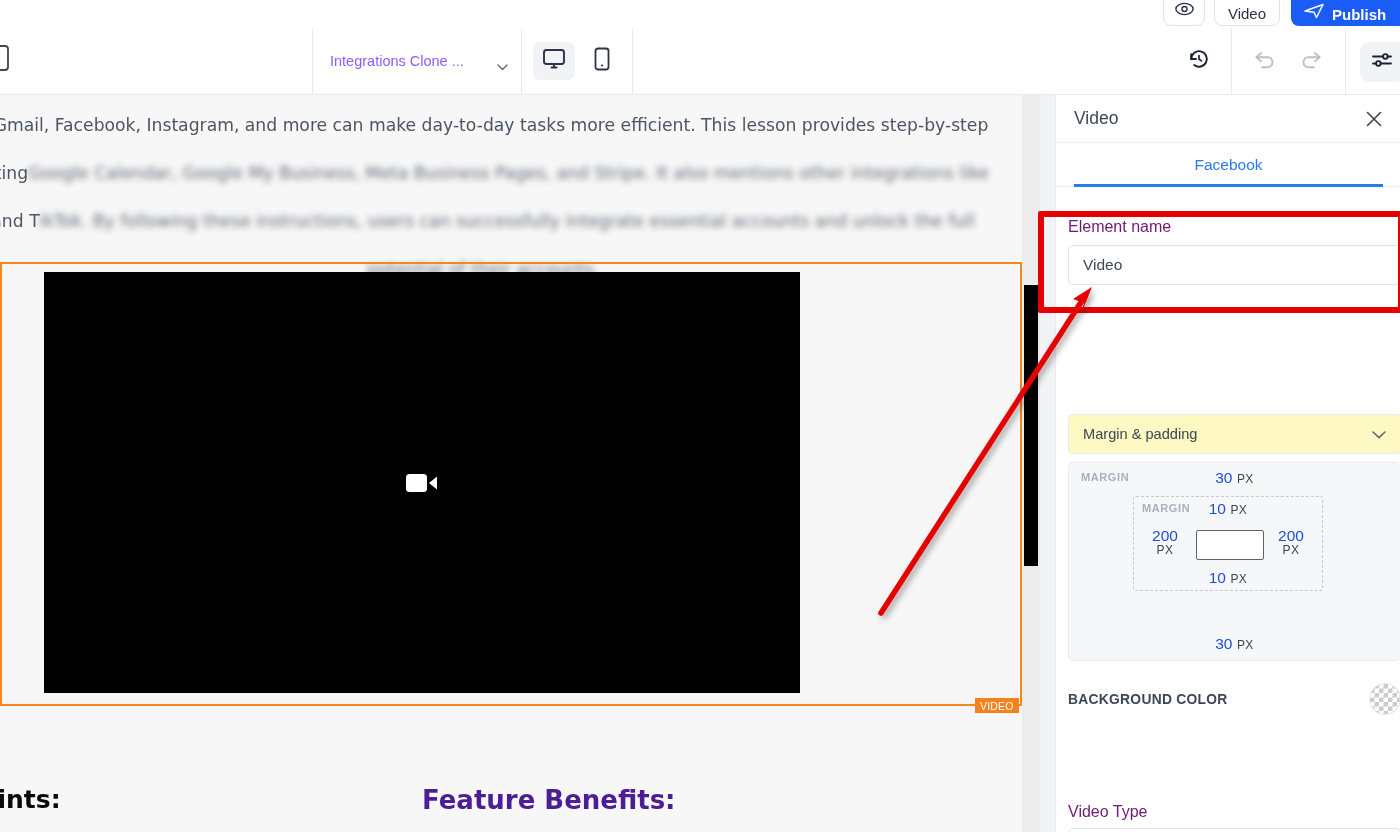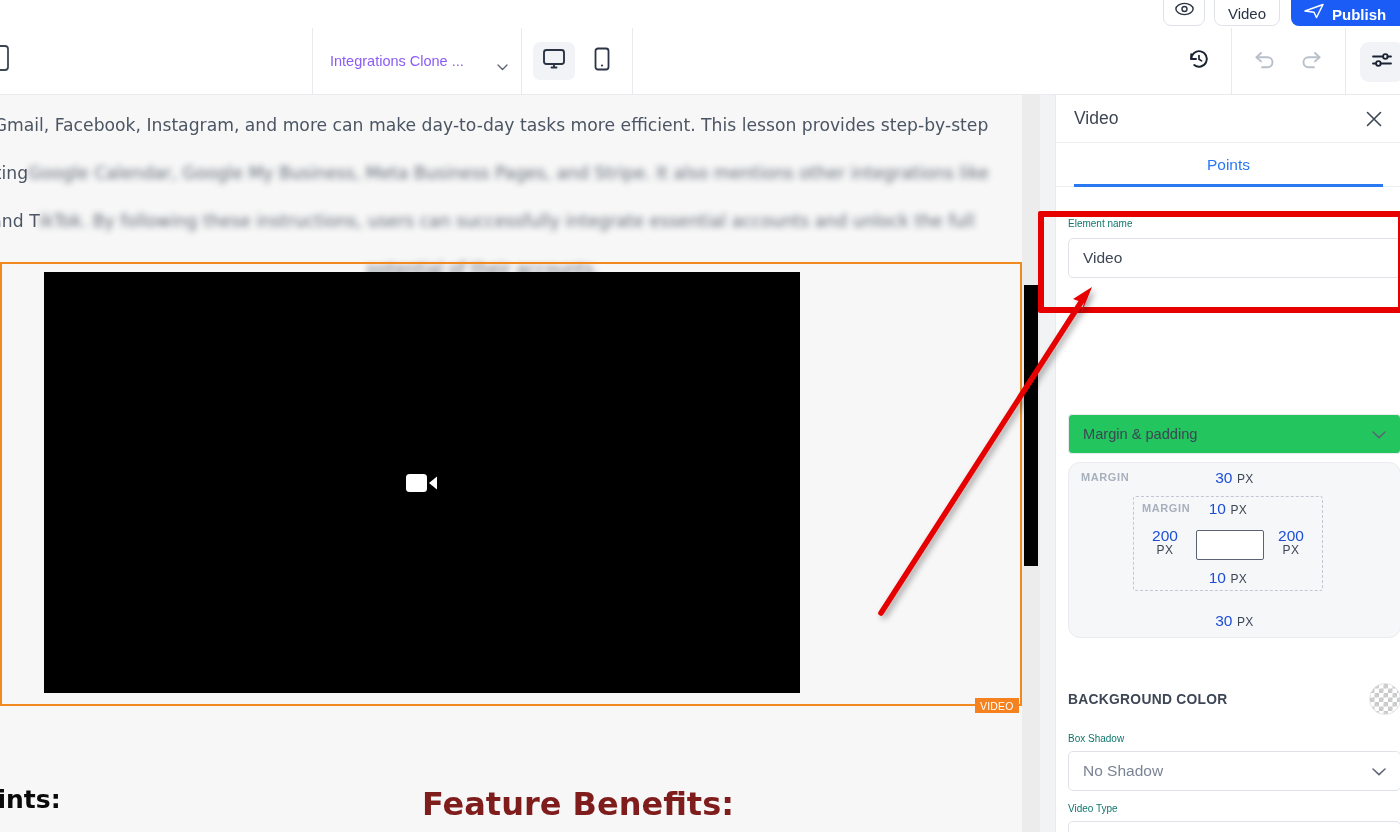"Points" span { text: Points -> Facebook }
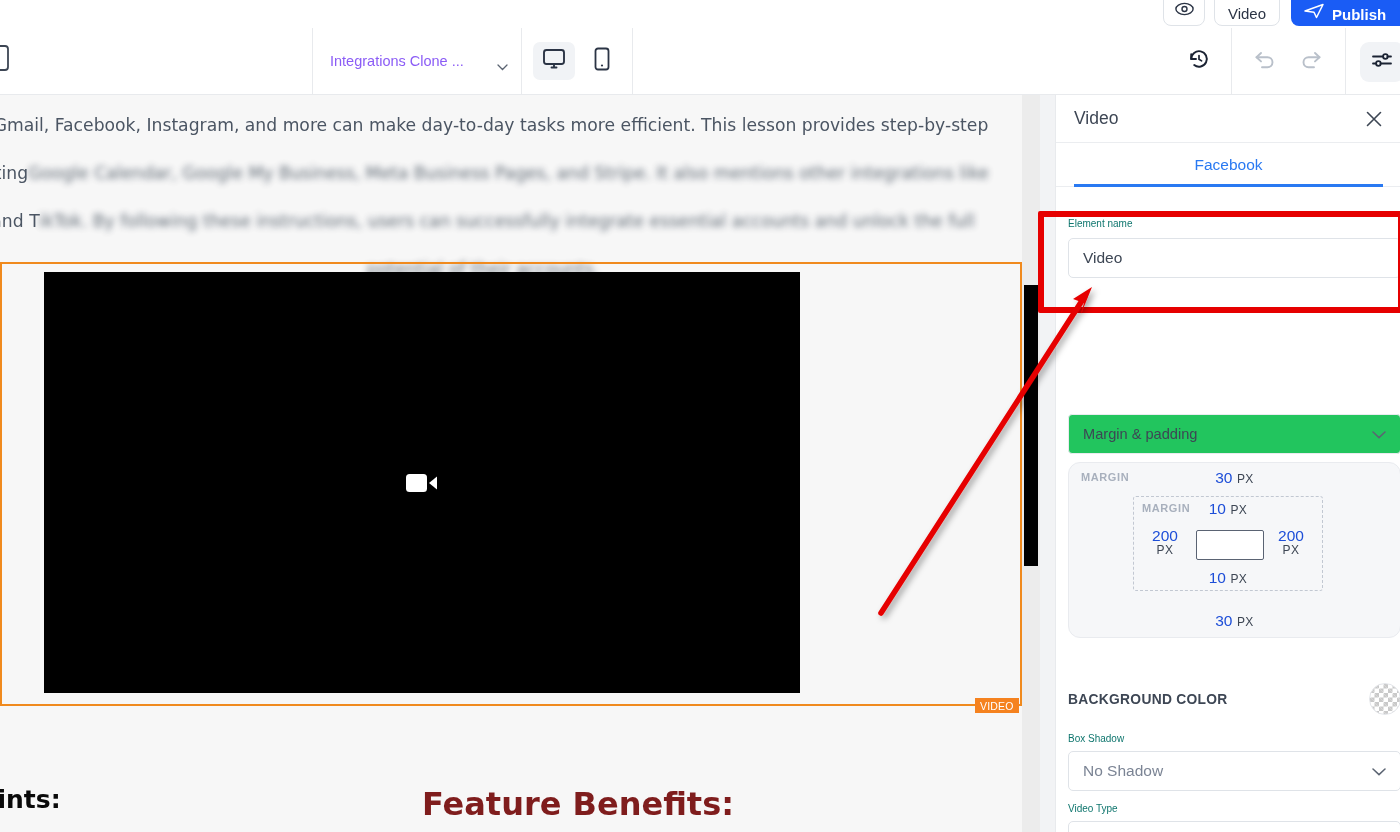"Element name" .field-label { color: #0f766e -> #701a75; font-size: 10px -> 16px }
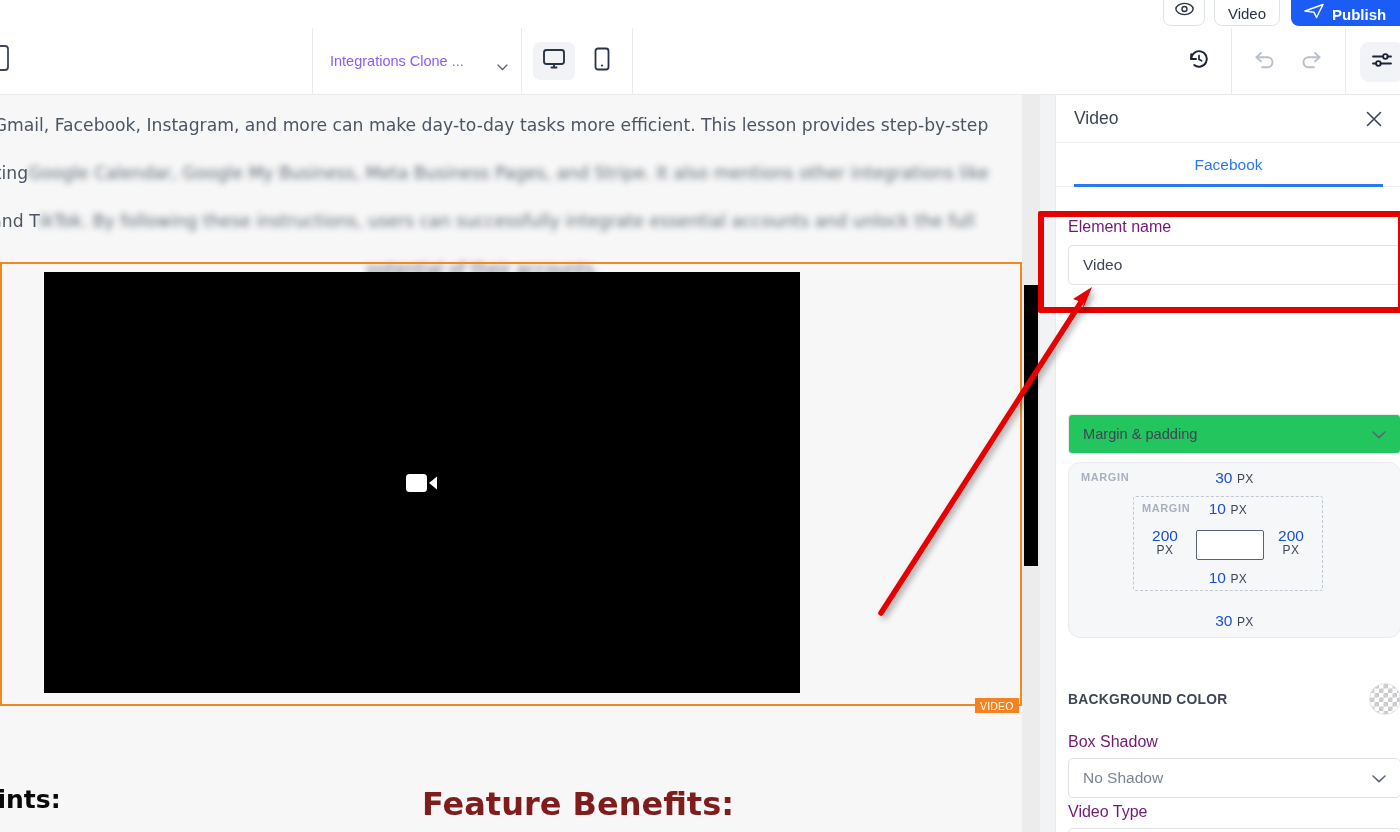"Margin & padding" .accordion-head { background: #22c55e -> #fef9c3 }
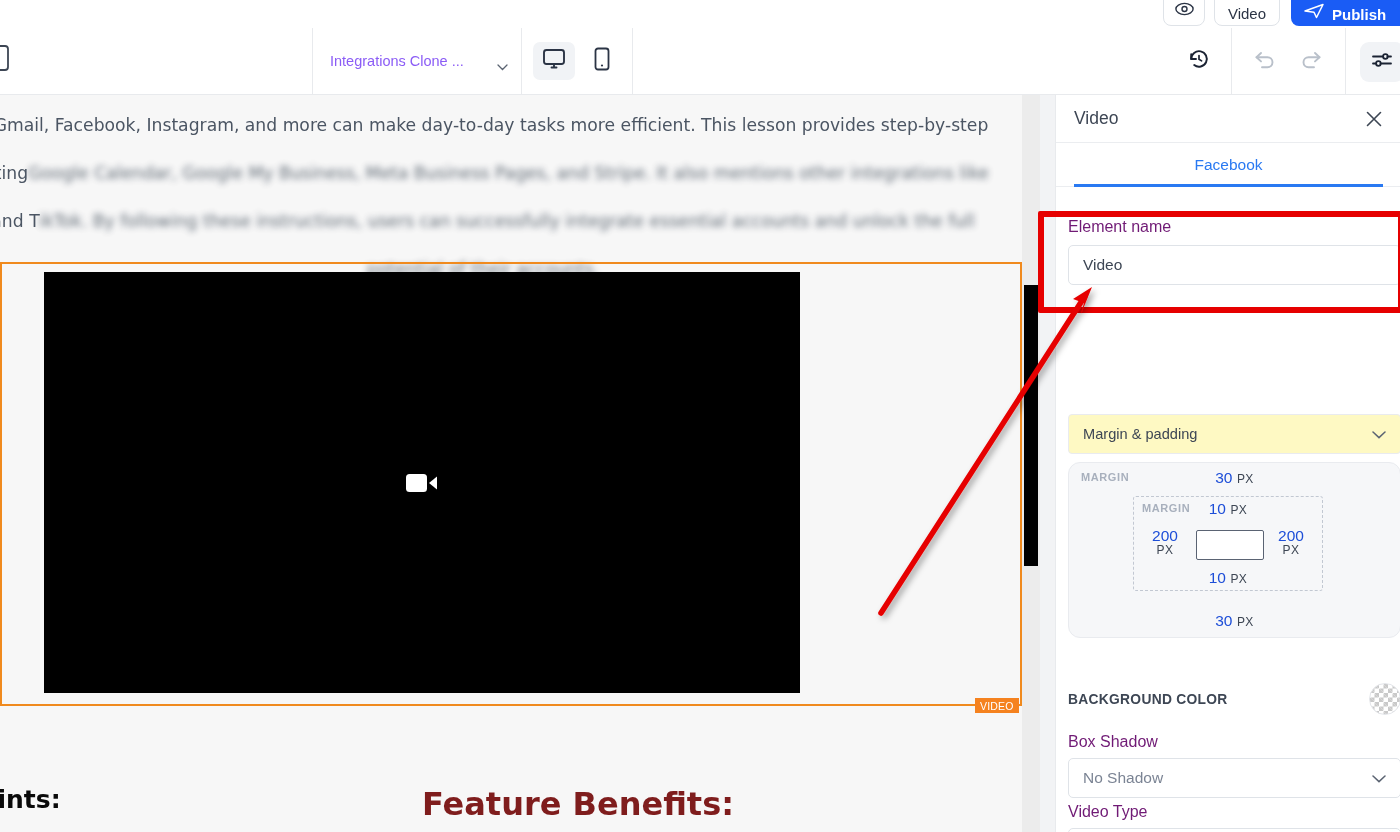"MARGIN" .mp-outer { border-radius: 12px -> 5px; height: 176px -> 199px }
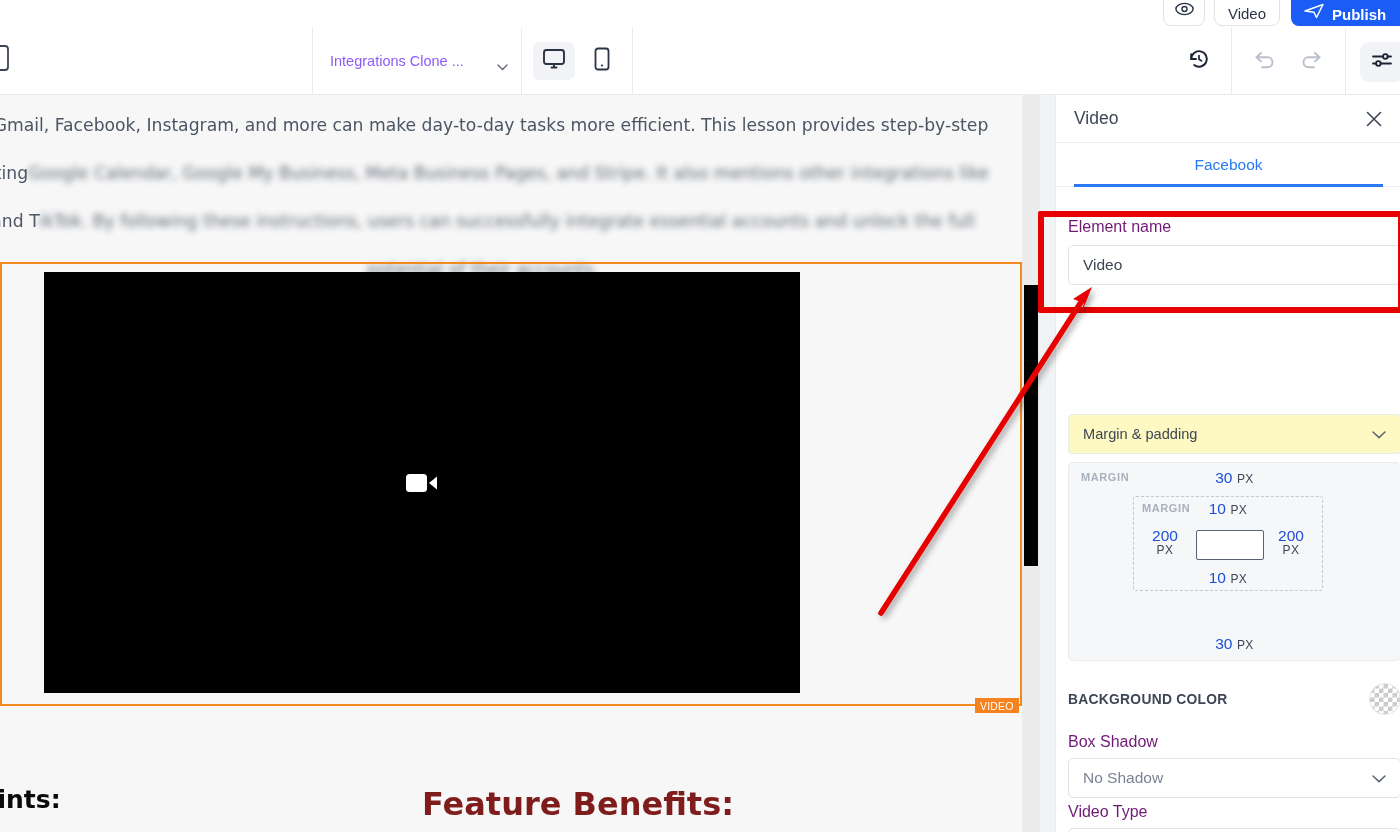"Box Shadow" div.sel-block { html: <div> <div>Box Shadow</div> <div> <span>No Shadow</span> <span> <svg> <path></path> </svg> </span> </div> </div> -> none }
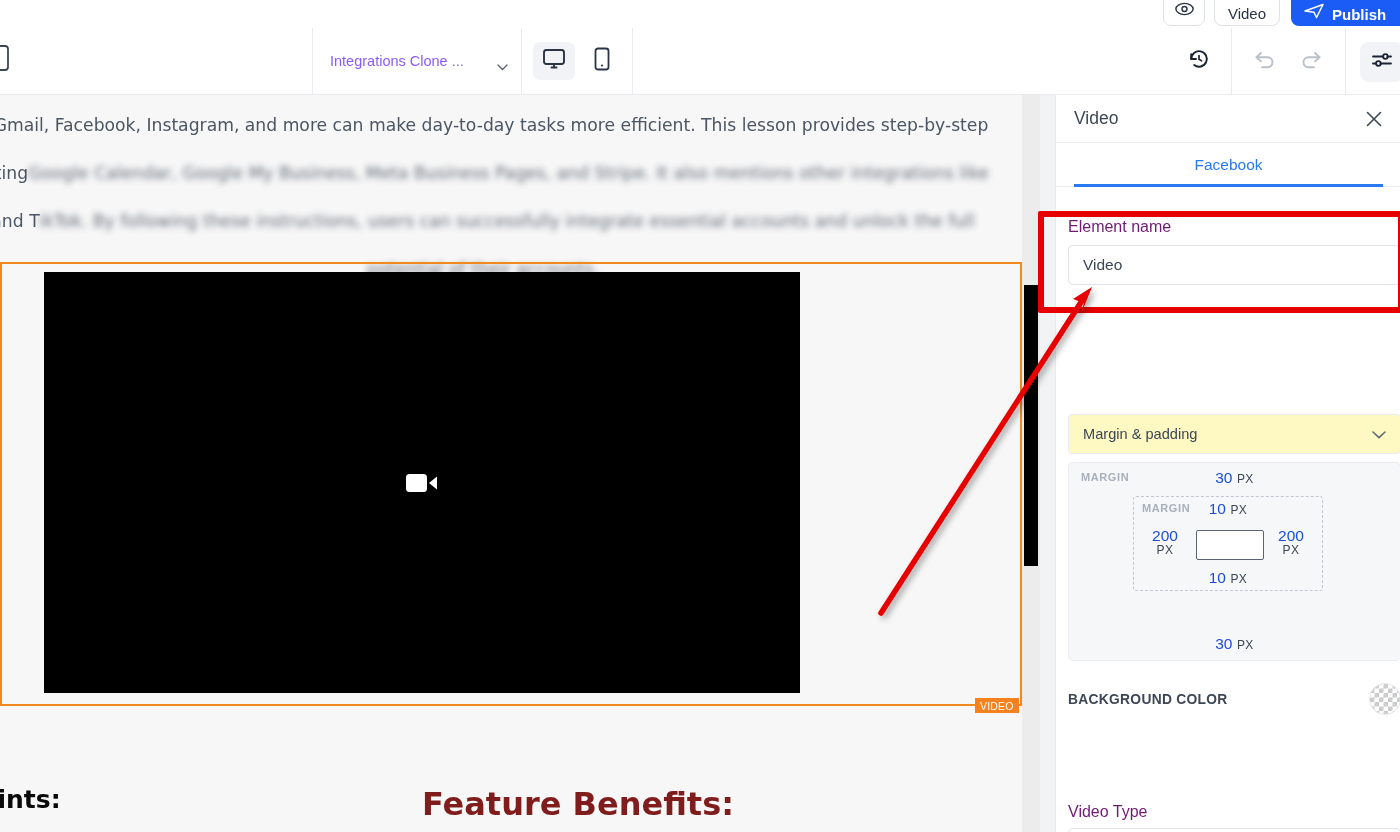"Feature Benefits:" .h-feature { color: #7f1d1d -> #4c1d95; font-size: 32px -> 26px }
